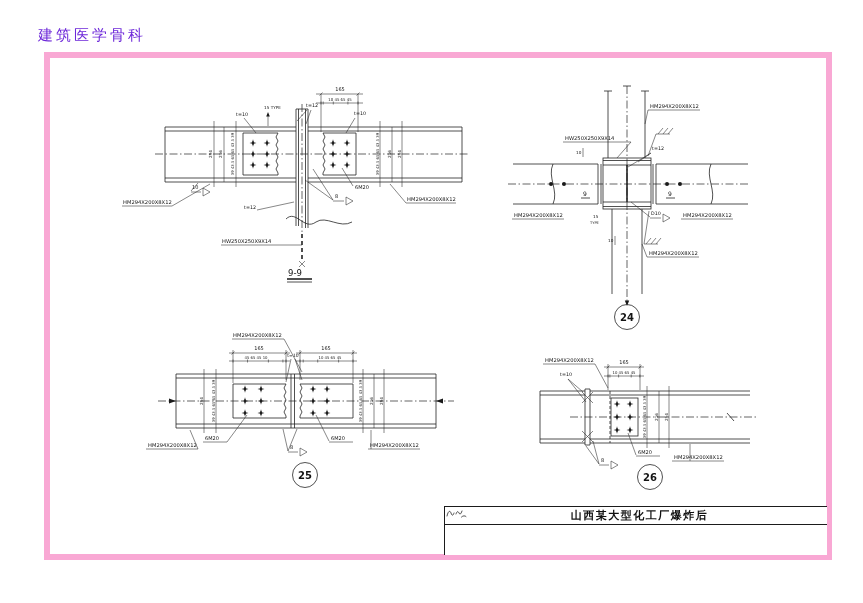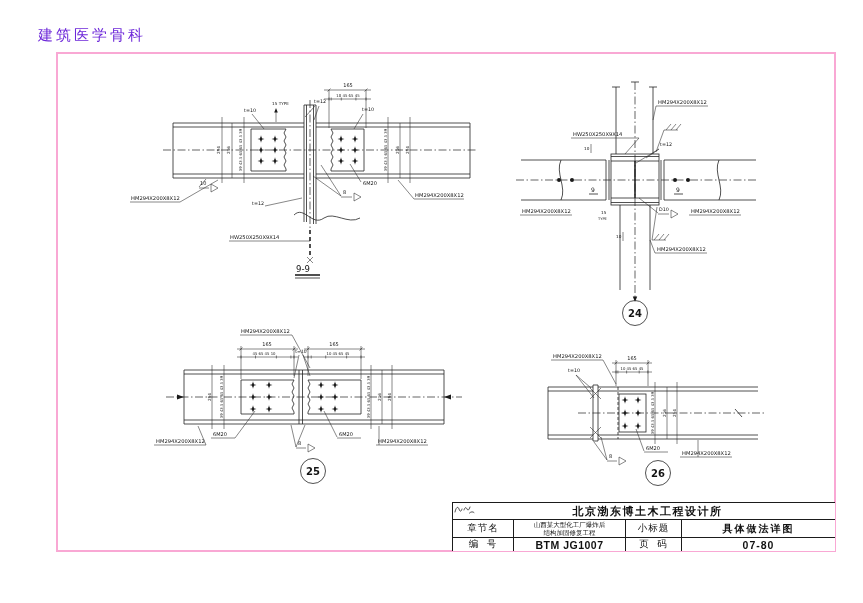"9-9" .frame { border: 2px solid #f9a8d4 -> 6px solid #f9a8d4; left: 56px -> 44px }
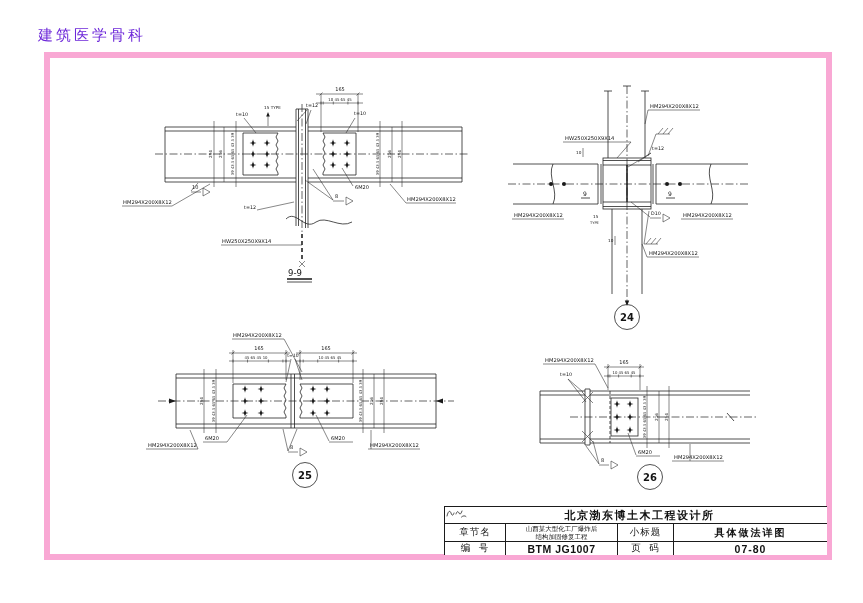"北京渤东博土木工程设计所" span { text: 北京渤东博土木工程设计所 -> 山西某大型化工厂爆炸后 }
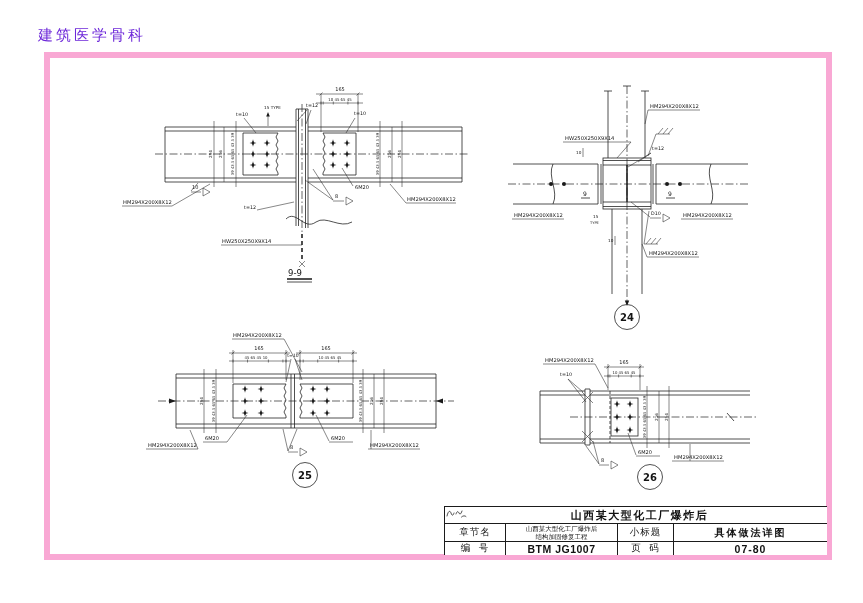"章节名" div.tb-grid { html: <div> <div>章节名</div> <div> <div>山西某大型化工厂爆炸后</div> <div>结构加固修复工程</div> </div> <div>小标题</div> <div>具体做法详图</div> <div>编 号</div> <div>BTM JG1007</div> <div>页 码</div> <div>07-80</div> </div> -> none }
